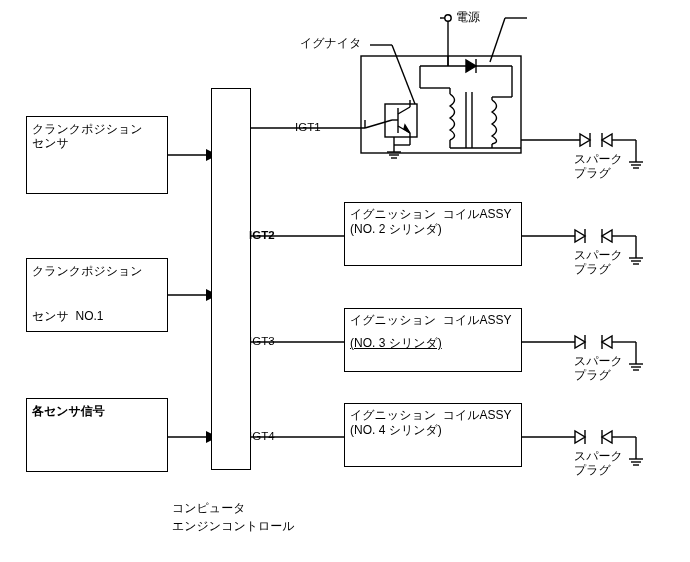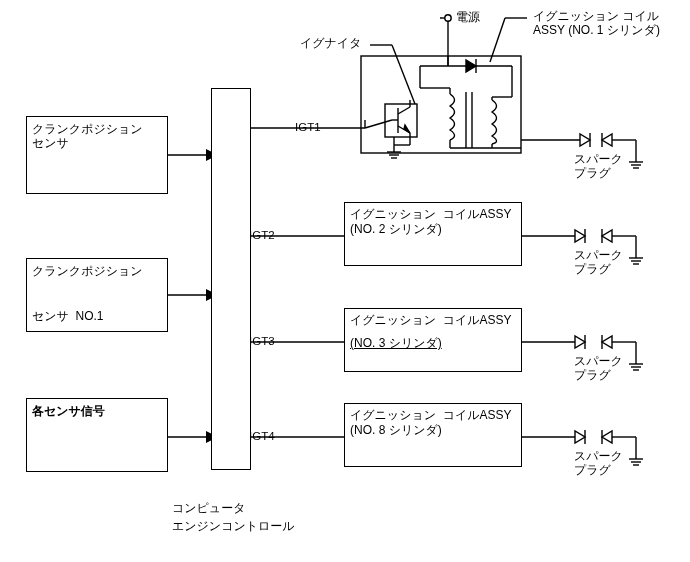"イグニッション コイル" div.lbl { html: <div>イグニッション コイル</div> -> none }
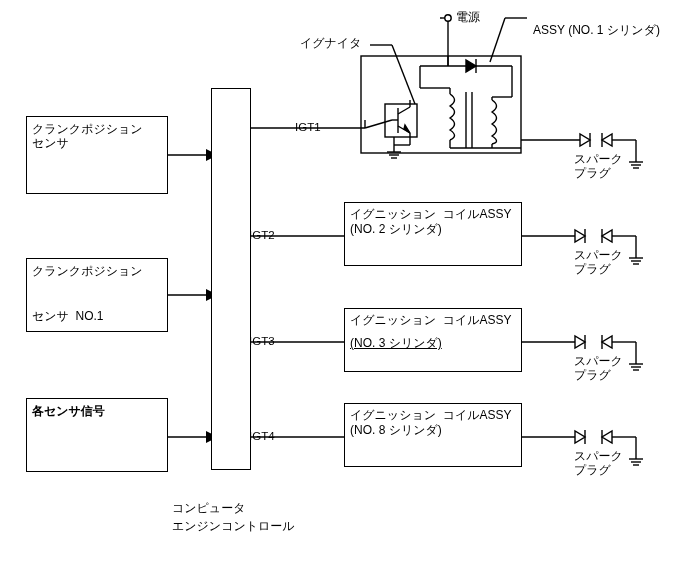"ASSY (NO. 1 シリンダ)" div.lbl { html: <div>ASSY (NO. 1 シリンダ)</div> -> none }
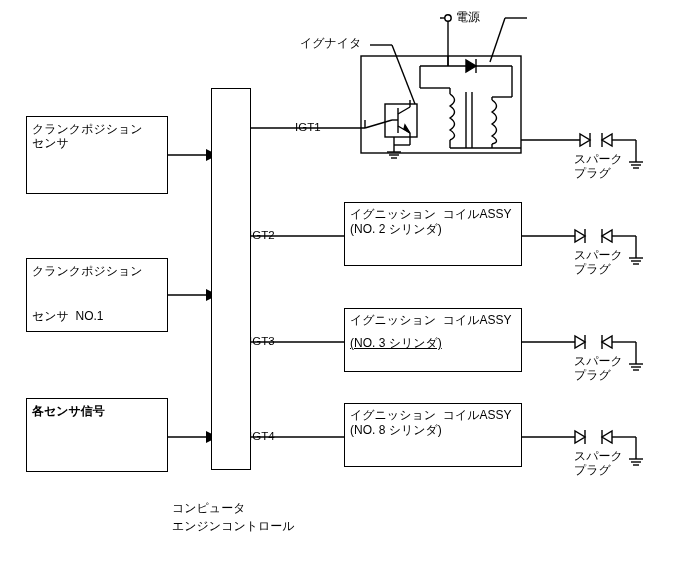"IGT2" div.pin { font-weight: none -> bold }
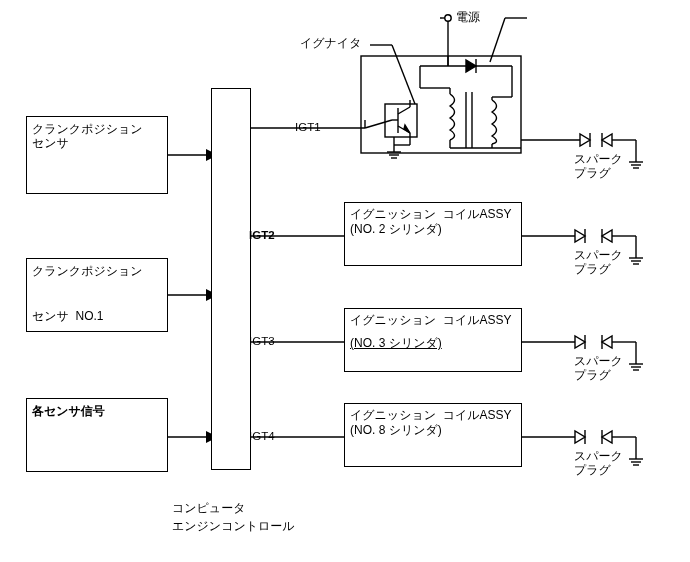"(NO. 8 シリンダ)" div.lbl { text: 8 -> 4 }
